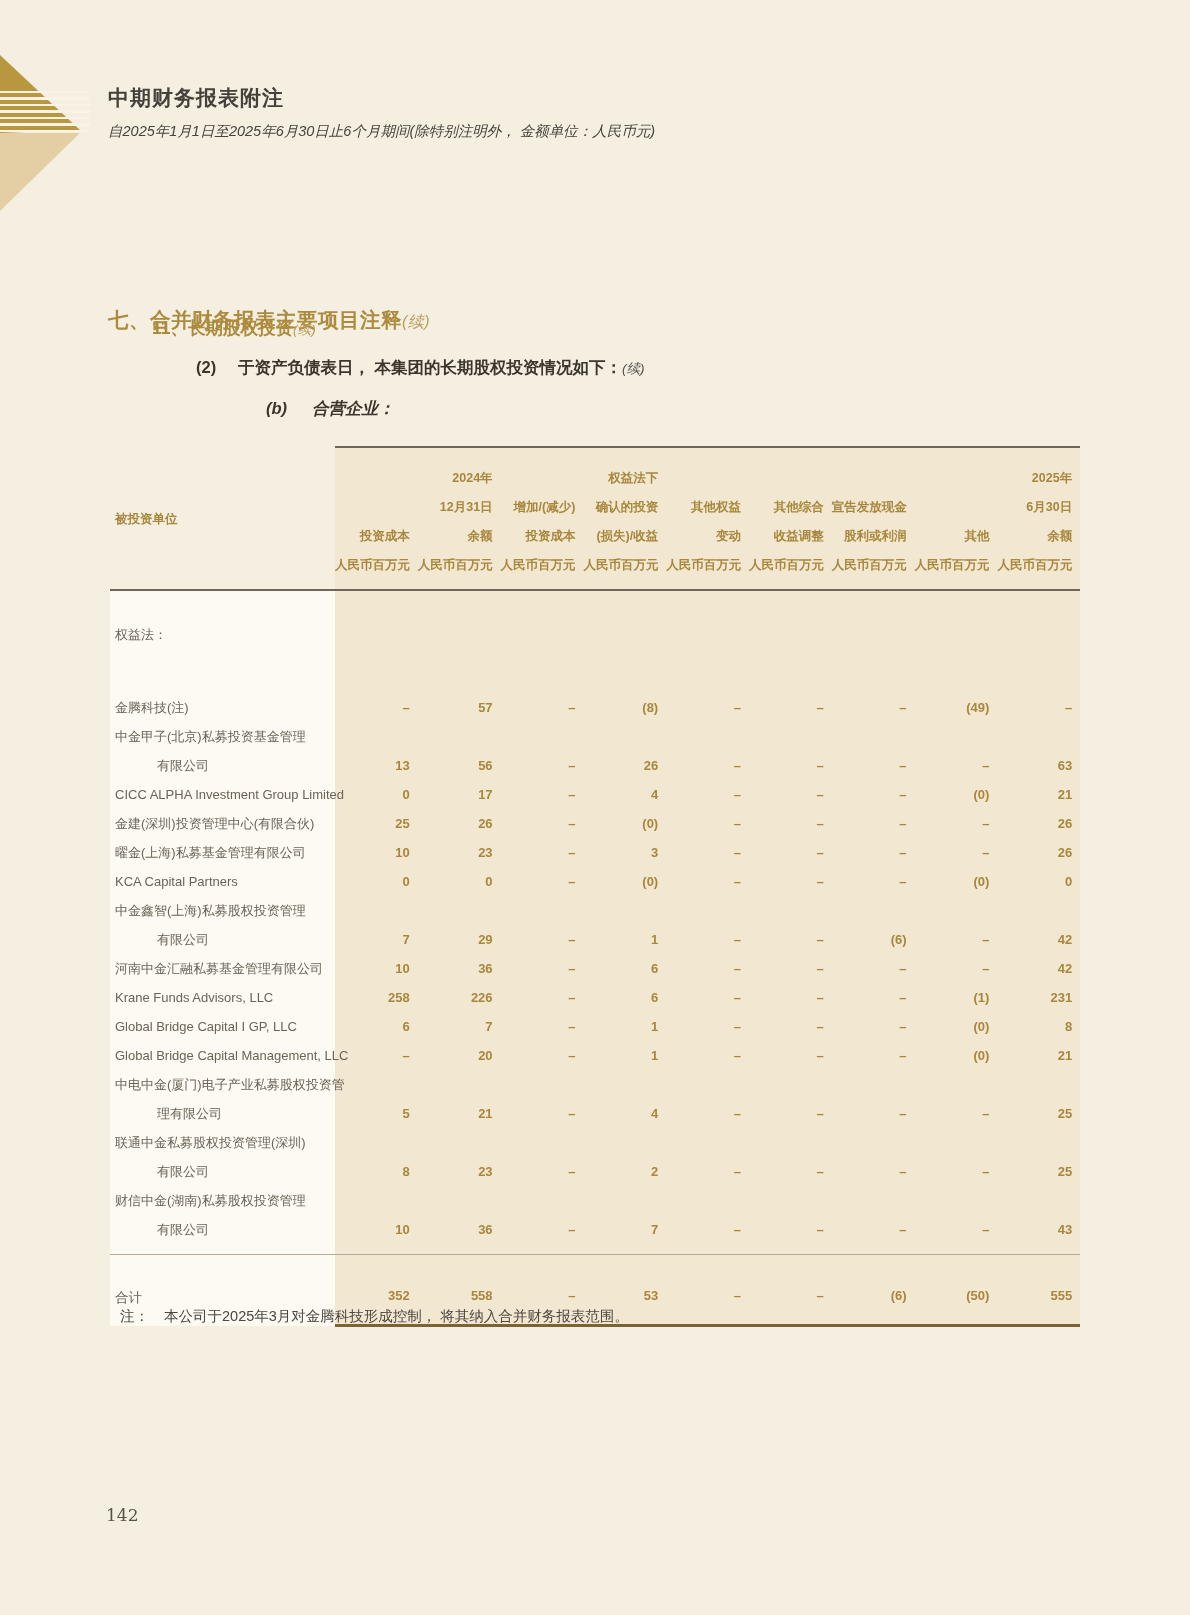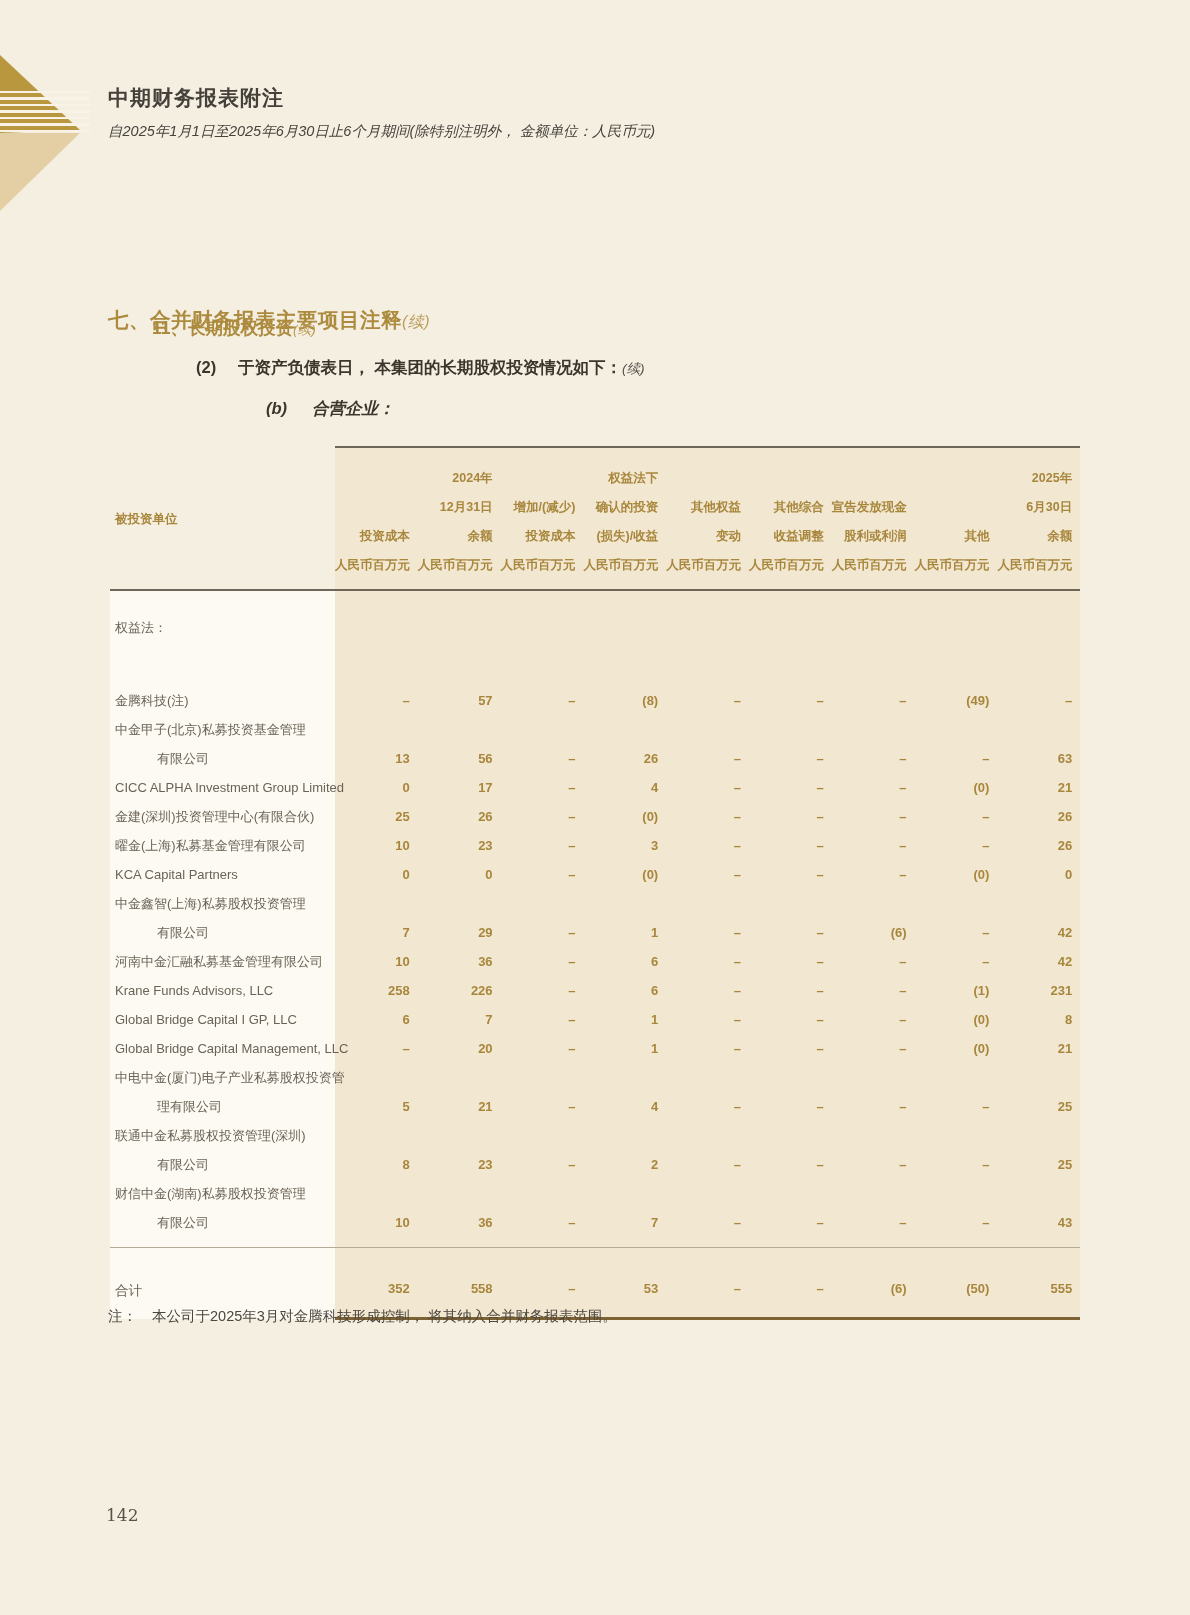"权益法：" tr.section-row td { padding-top: 22px -> 29px }
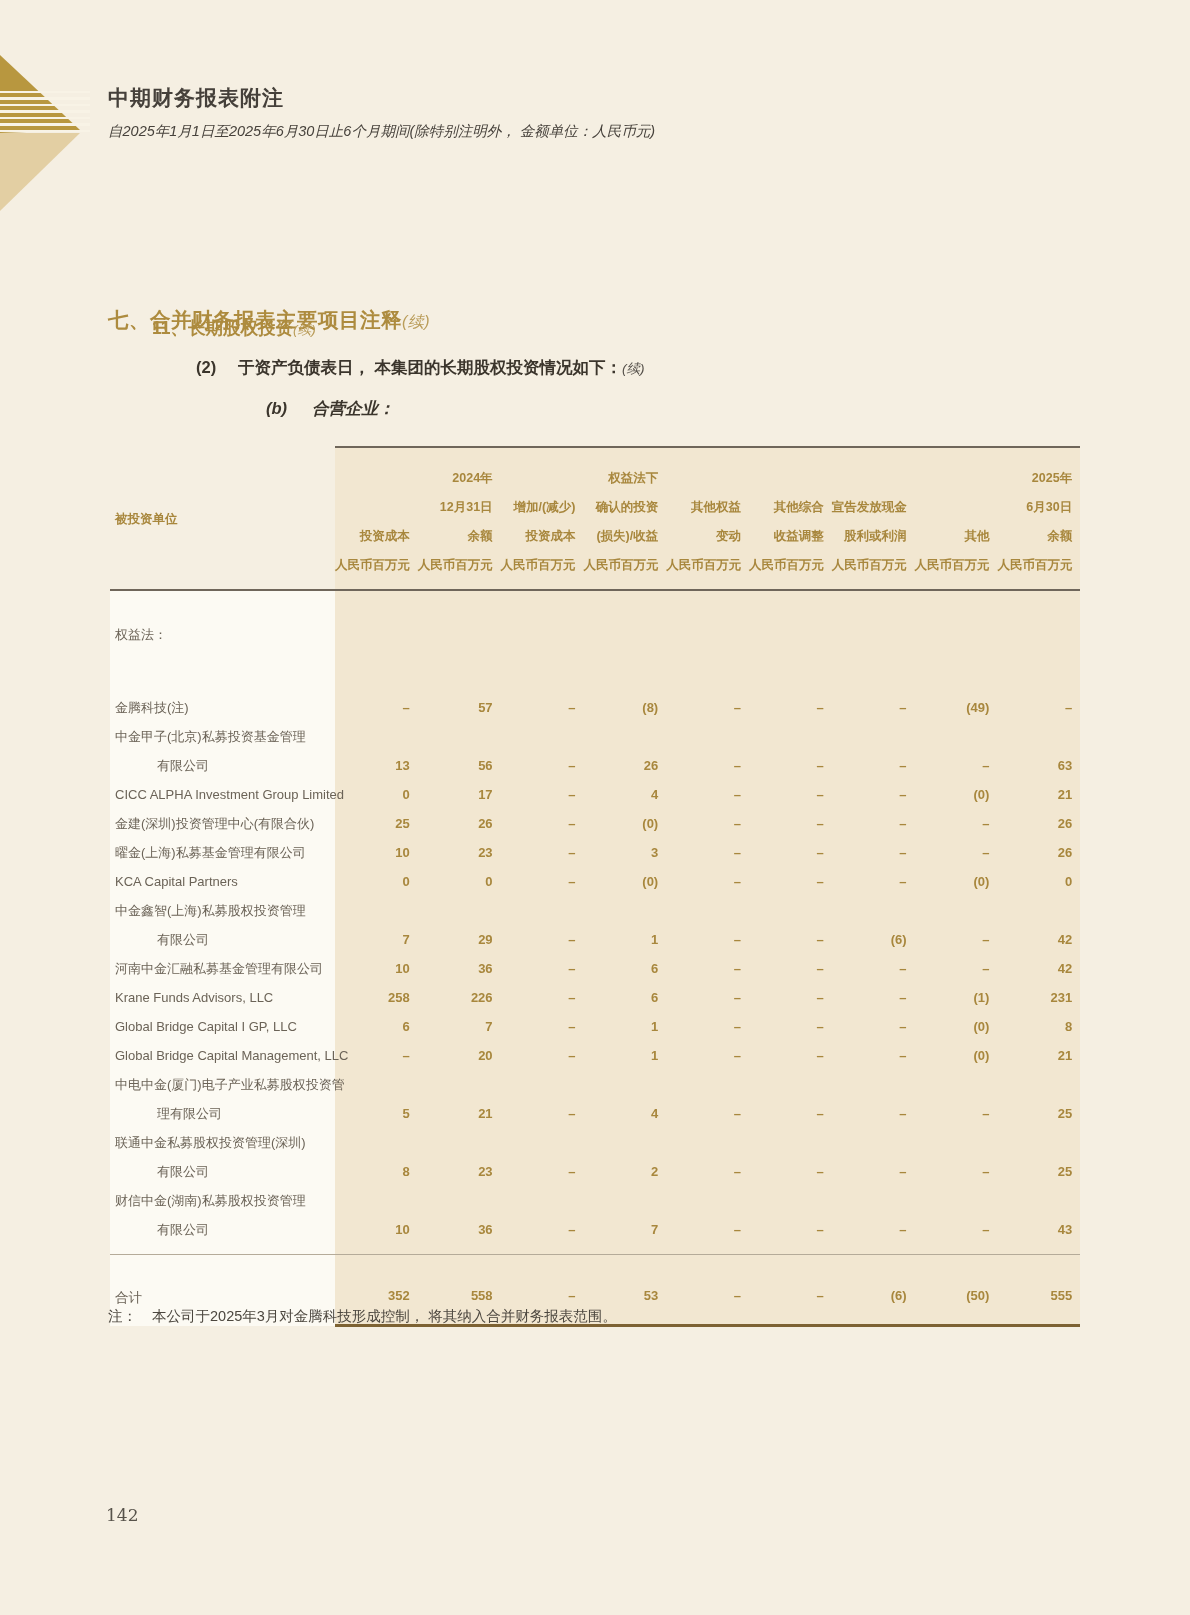"注： 本公司于2025年3月对金腾科技形成控制， 将其纳入合并财务报表范围。" .note { left: 108px -> 120px }
